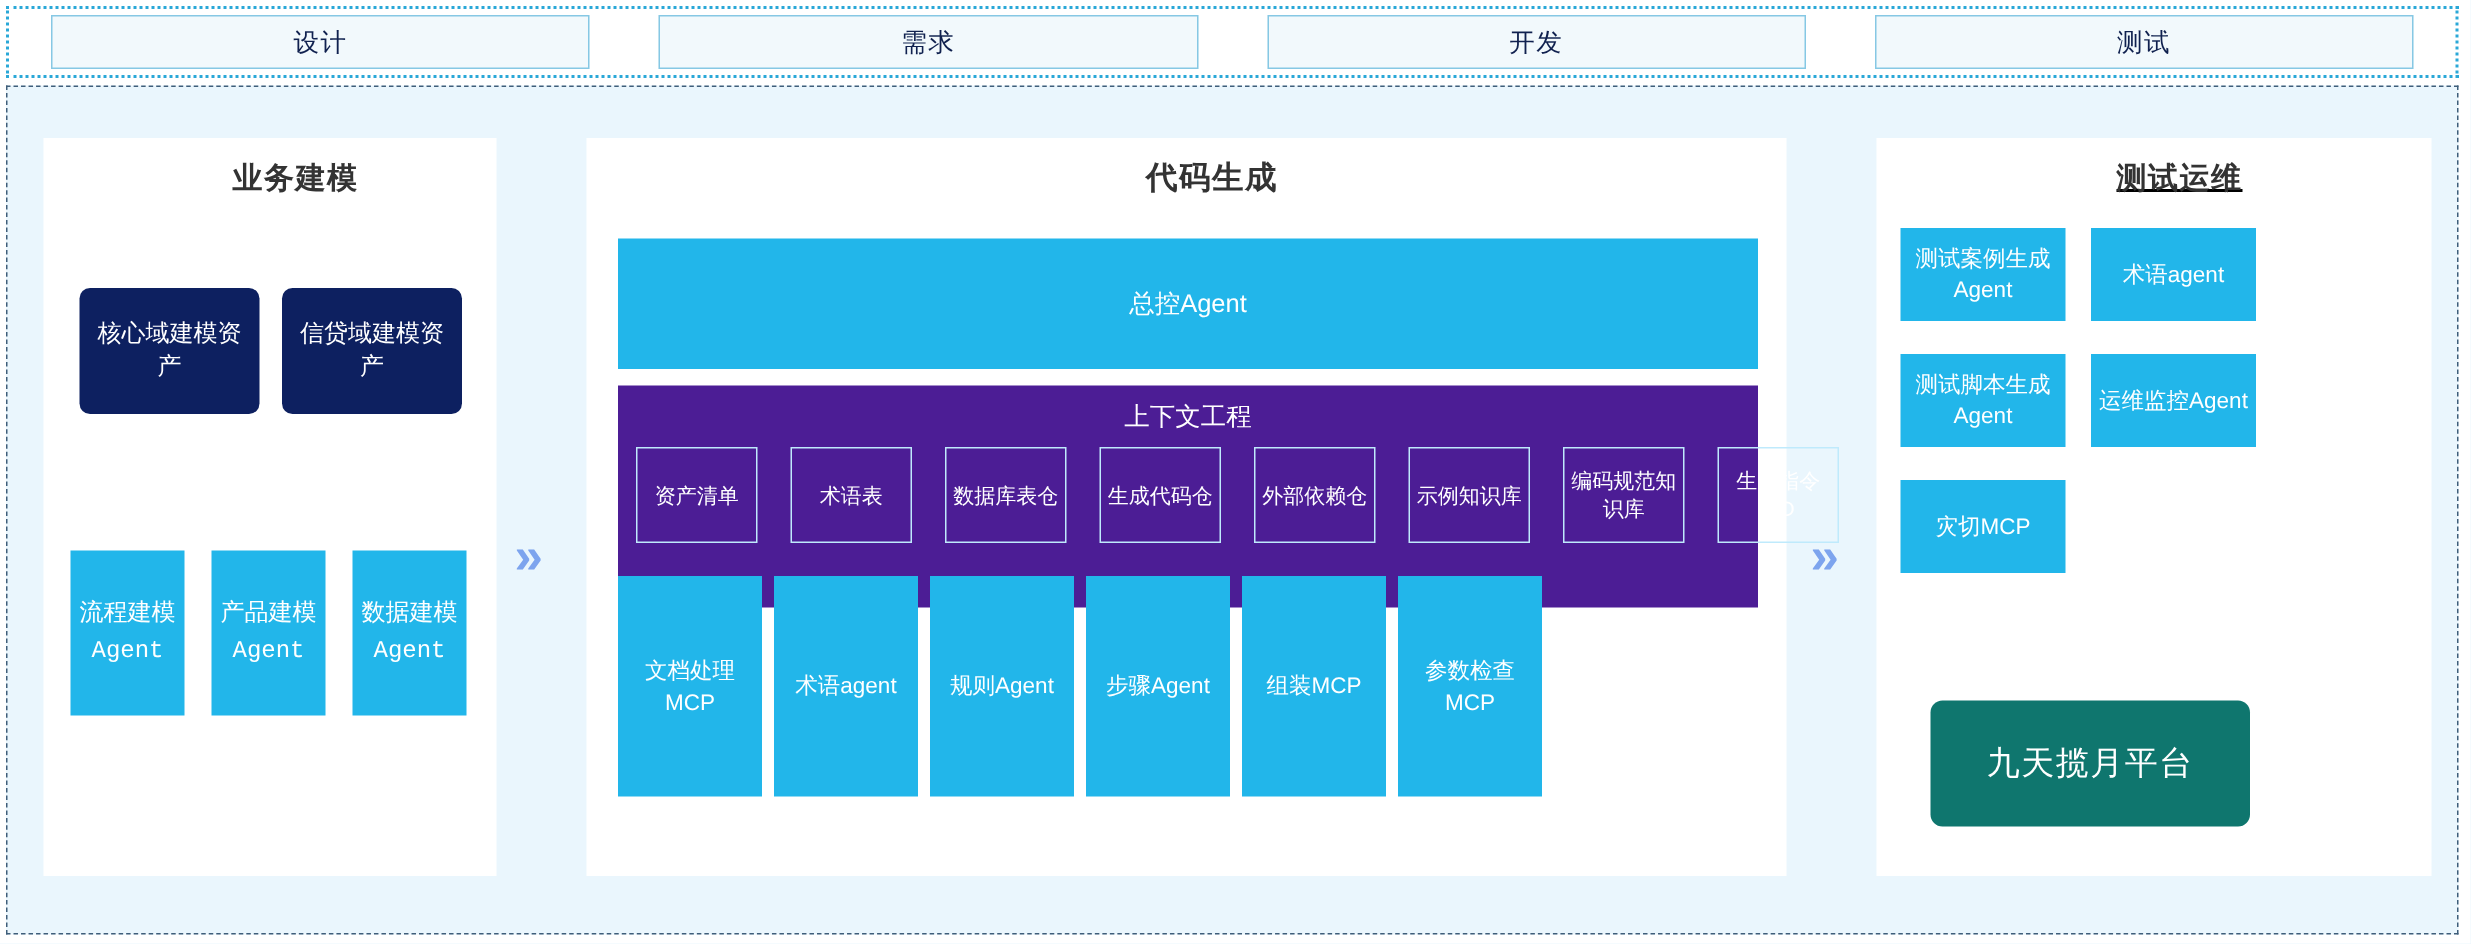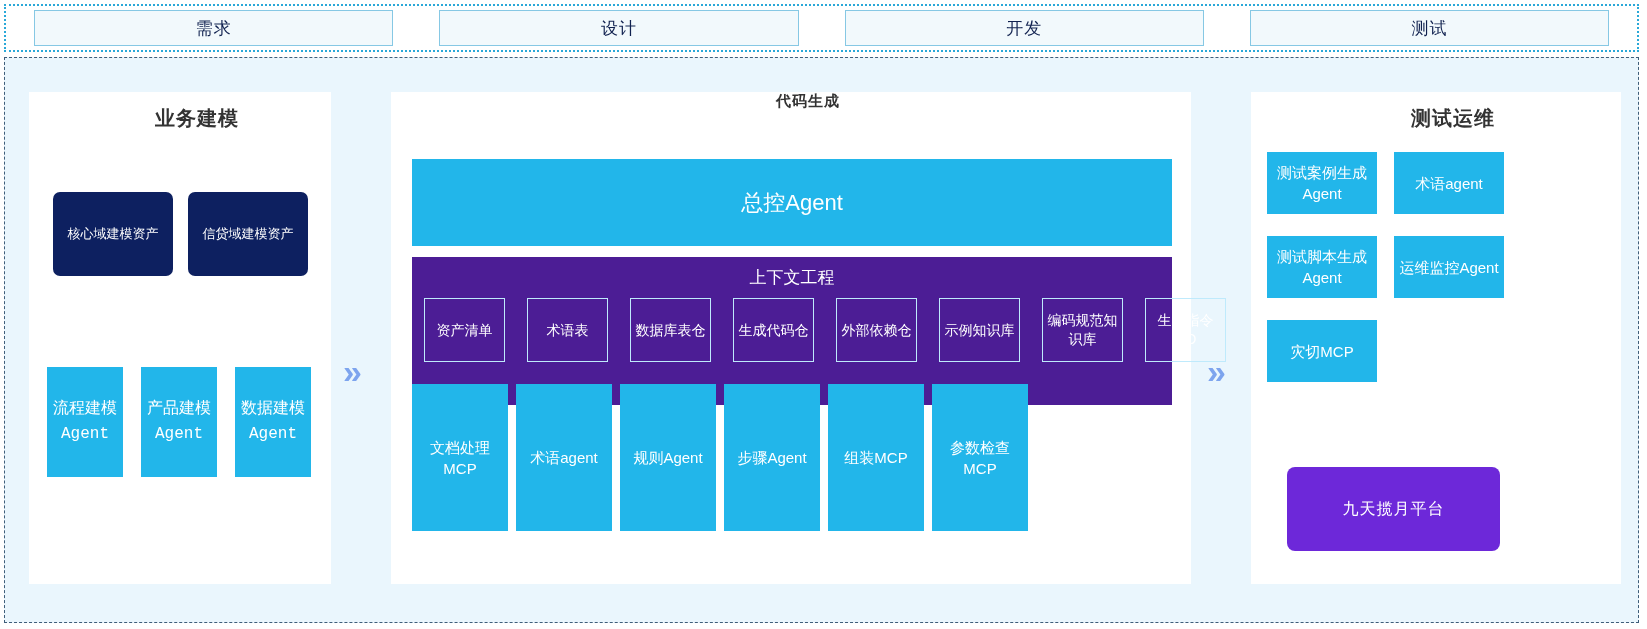"需求" div.phase-box { order: before "设计" -> after "设计" }
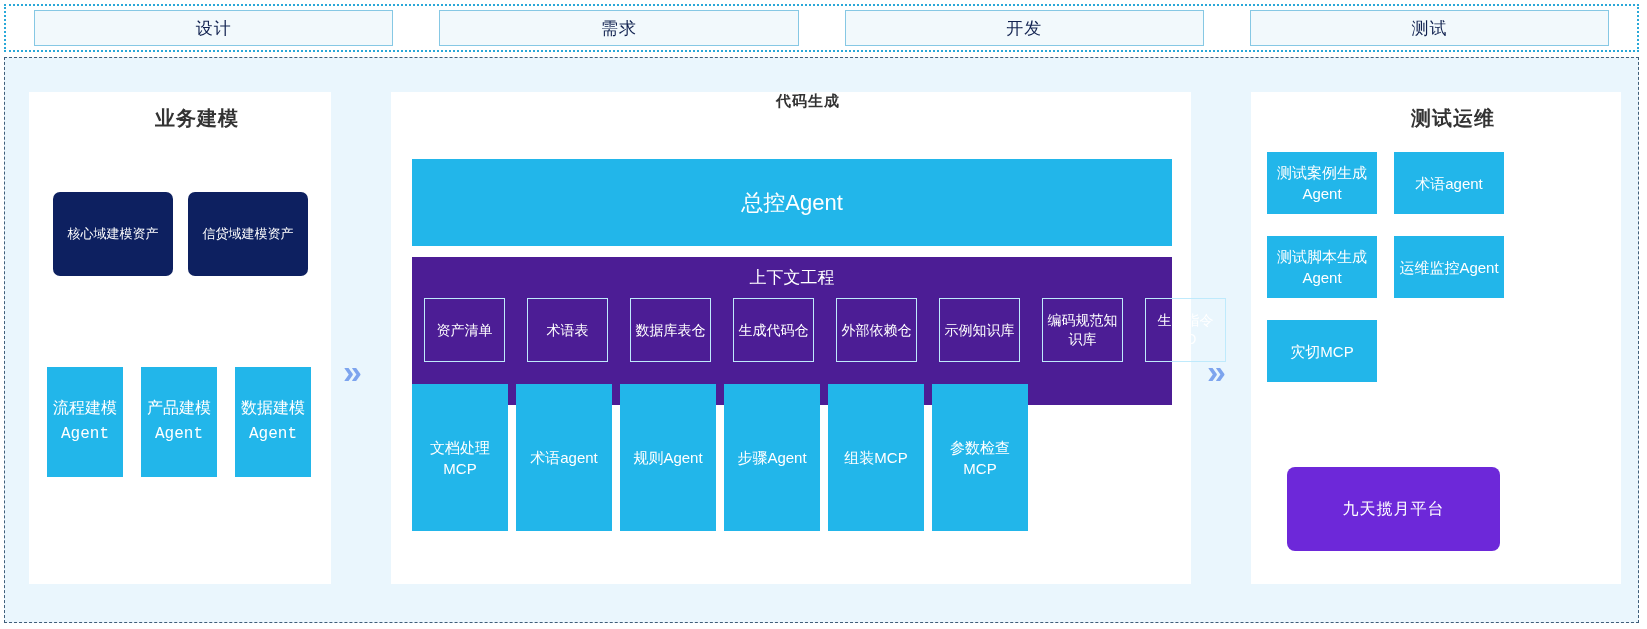"代码生成" .panel-mid .panel-title { font-size: 15px -> 21px; margin-top: 0 -> 12px }
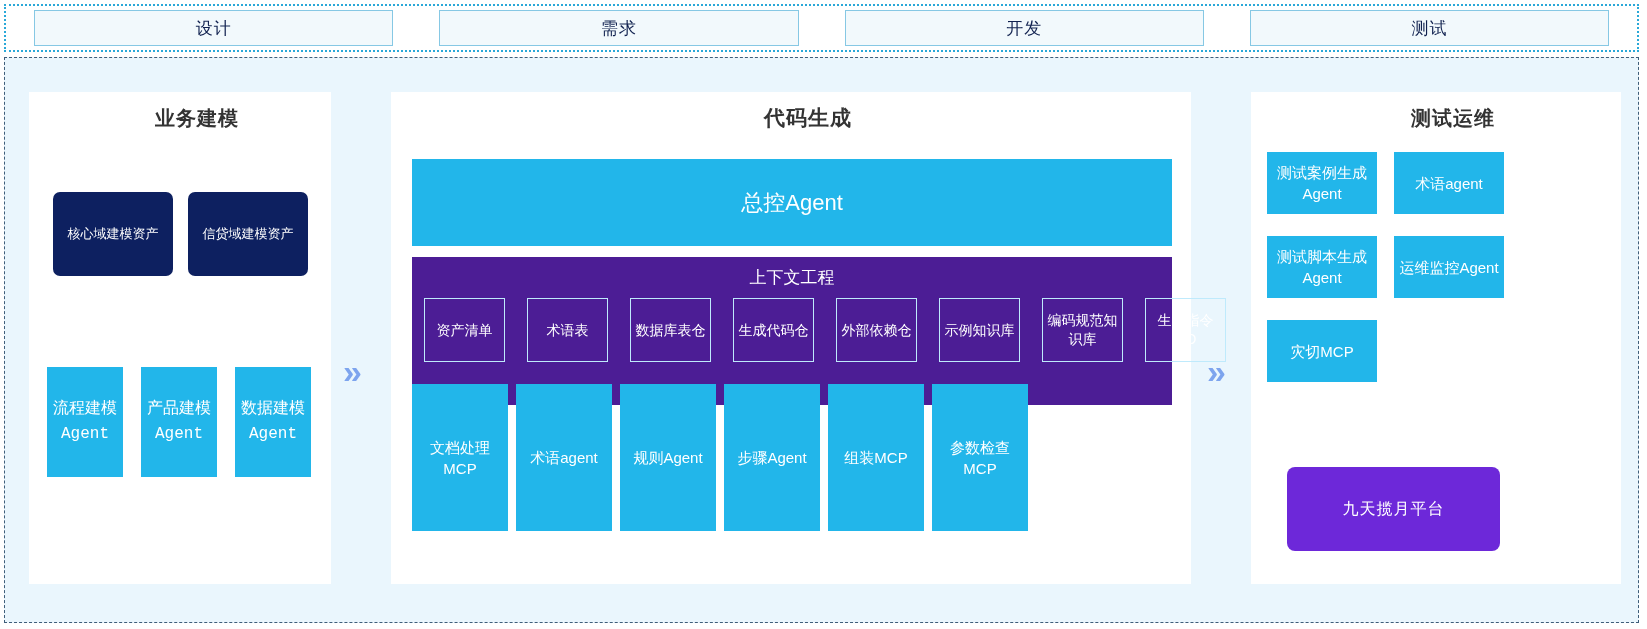"测试运维" .panel-right { text-decoration: none -> underline }
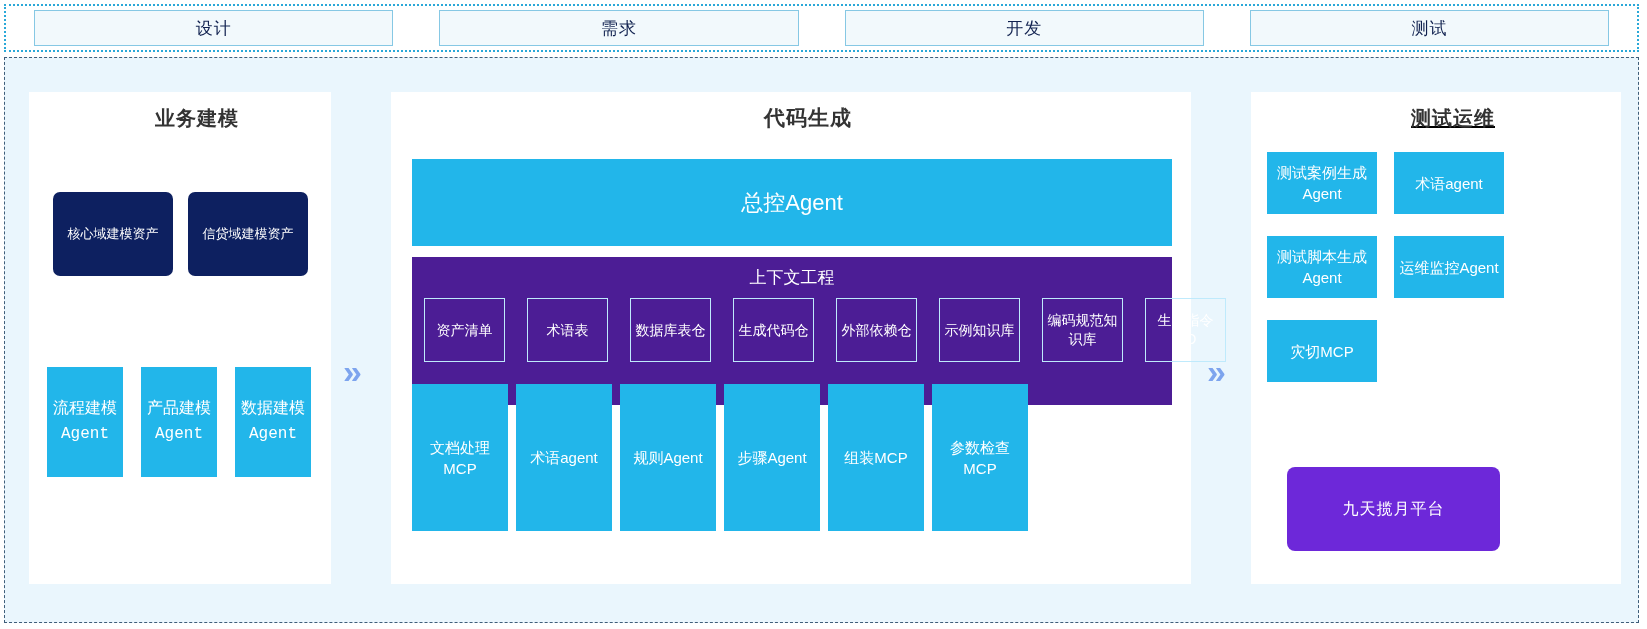"总控Agent" .master-bar { font-size: 22px -> 17px }
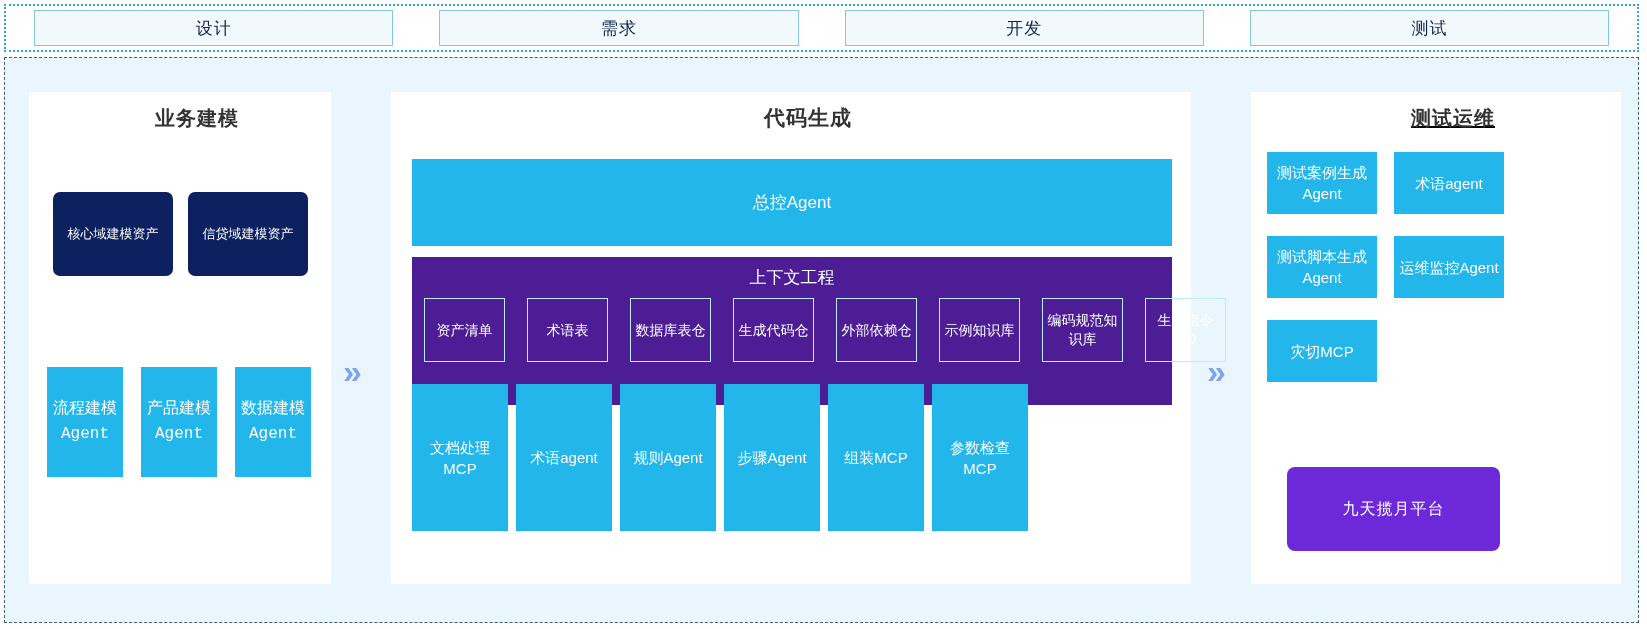"核心域建模资产" .asset-box { font-size: 13px -> 16px }
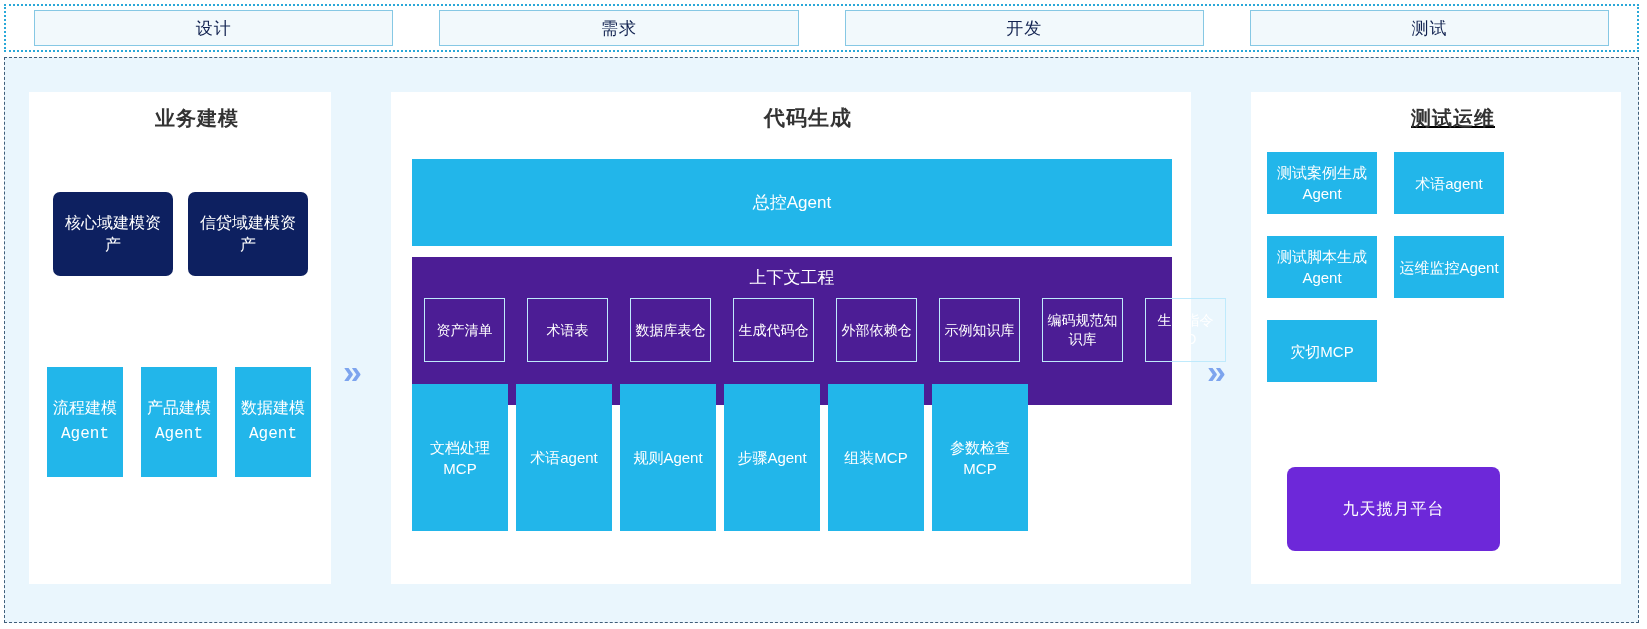"九天揽月平台" .platform-box { background: #6d28d9 -> #0f766e; font-size: 16px -> 22px }
